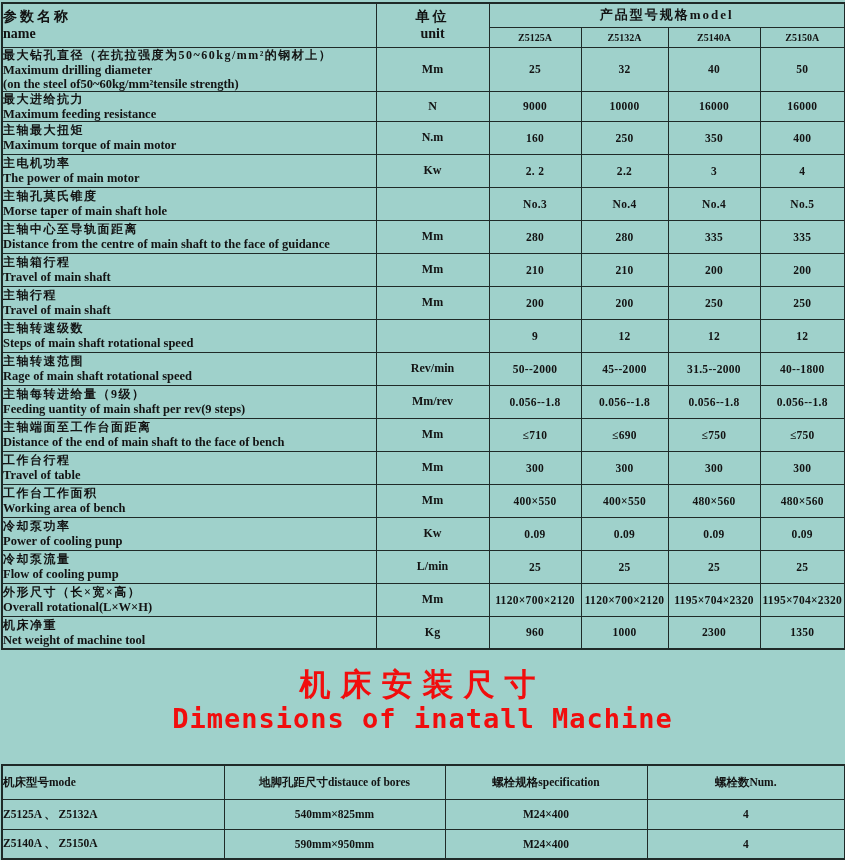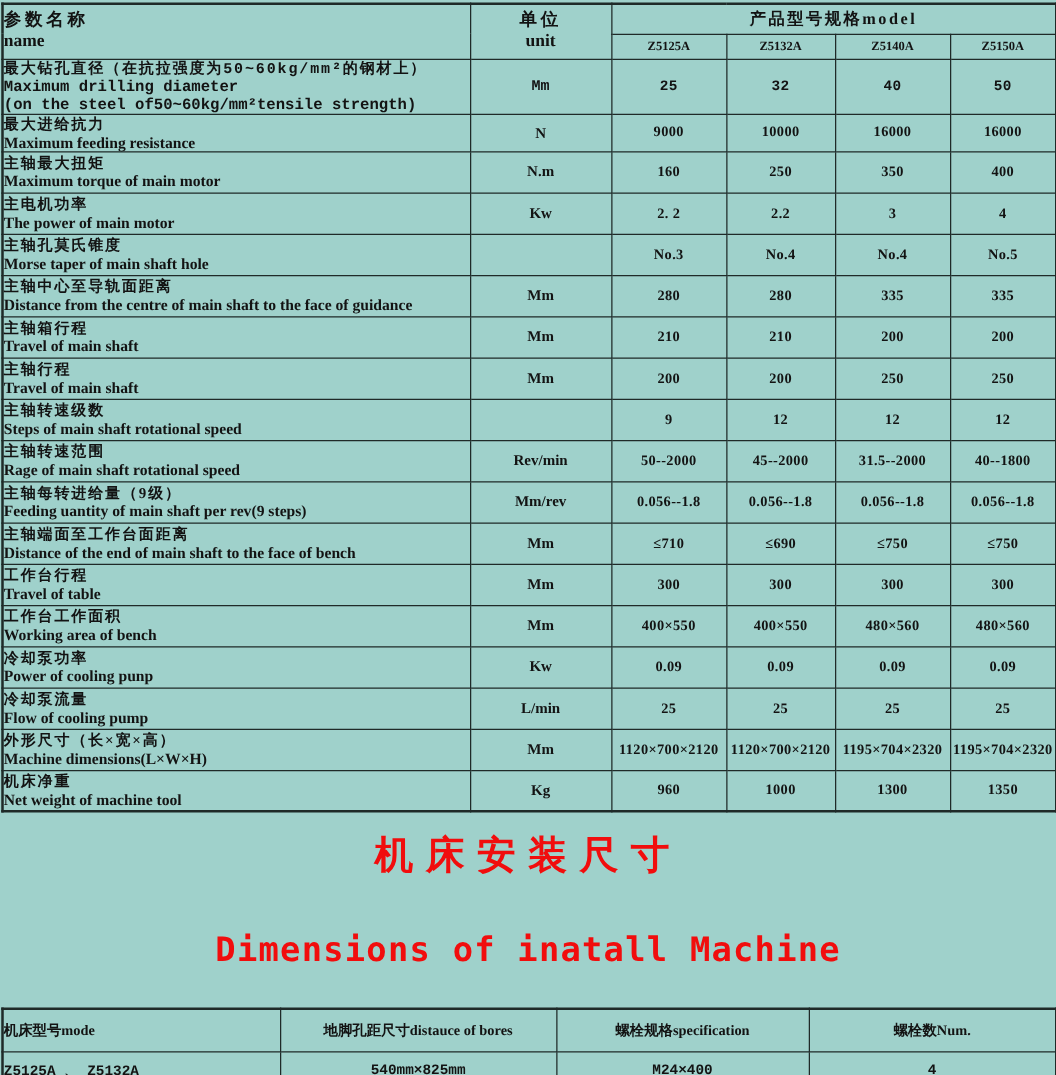"最大钻孔直径（在抗拉强度为50~60kg/mm²的钢材上）" tbody tr:nth-child(1) { font-family: Liberation Mono, monospace -> none }
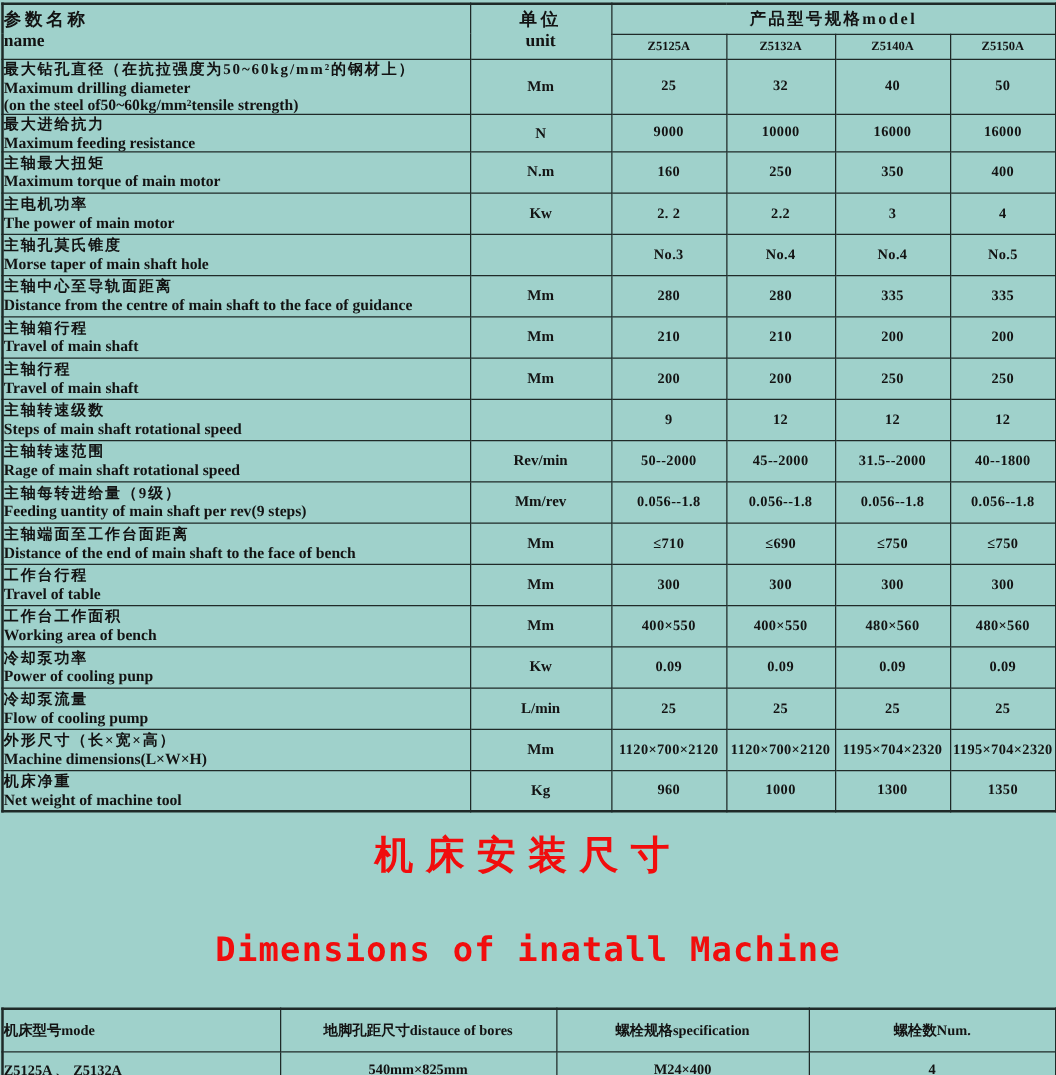"Machine dimensions(L×W×H)" div.en { text: Machine dimensions -> Overall rotational }
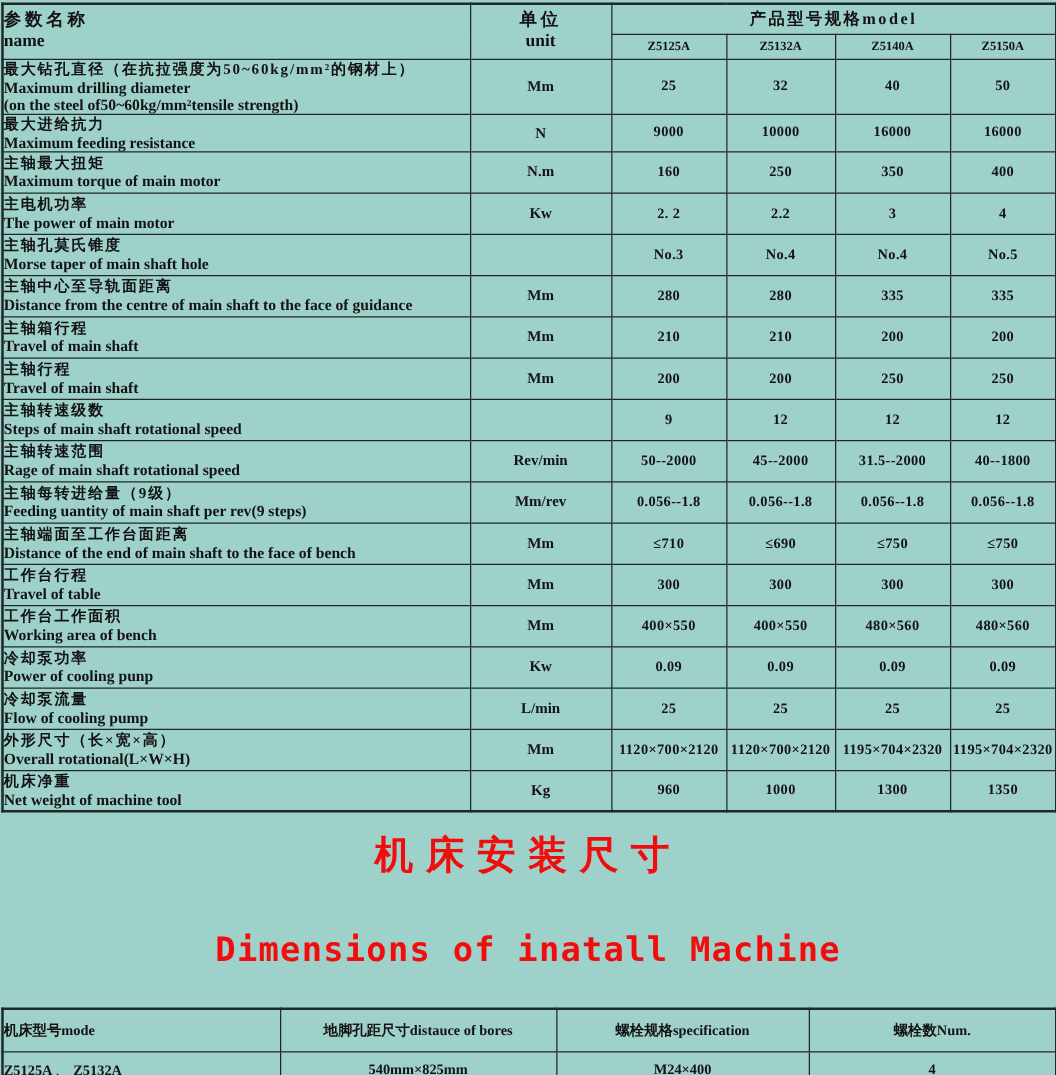"1300" td.val-cell { text: 1300 -> 2300 }
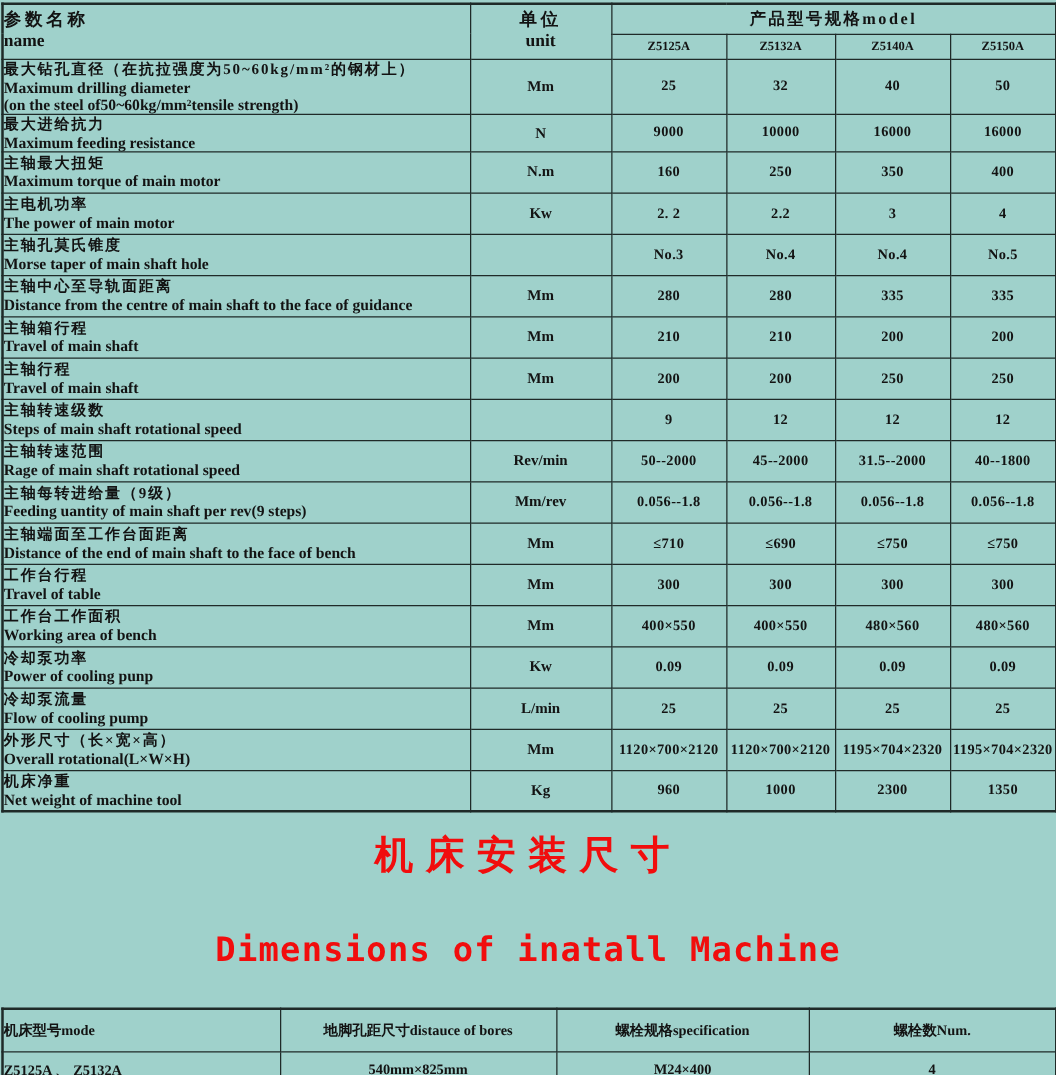"Dimensions of inatall Machine" .title-en { margin-top: 42px -> none }
